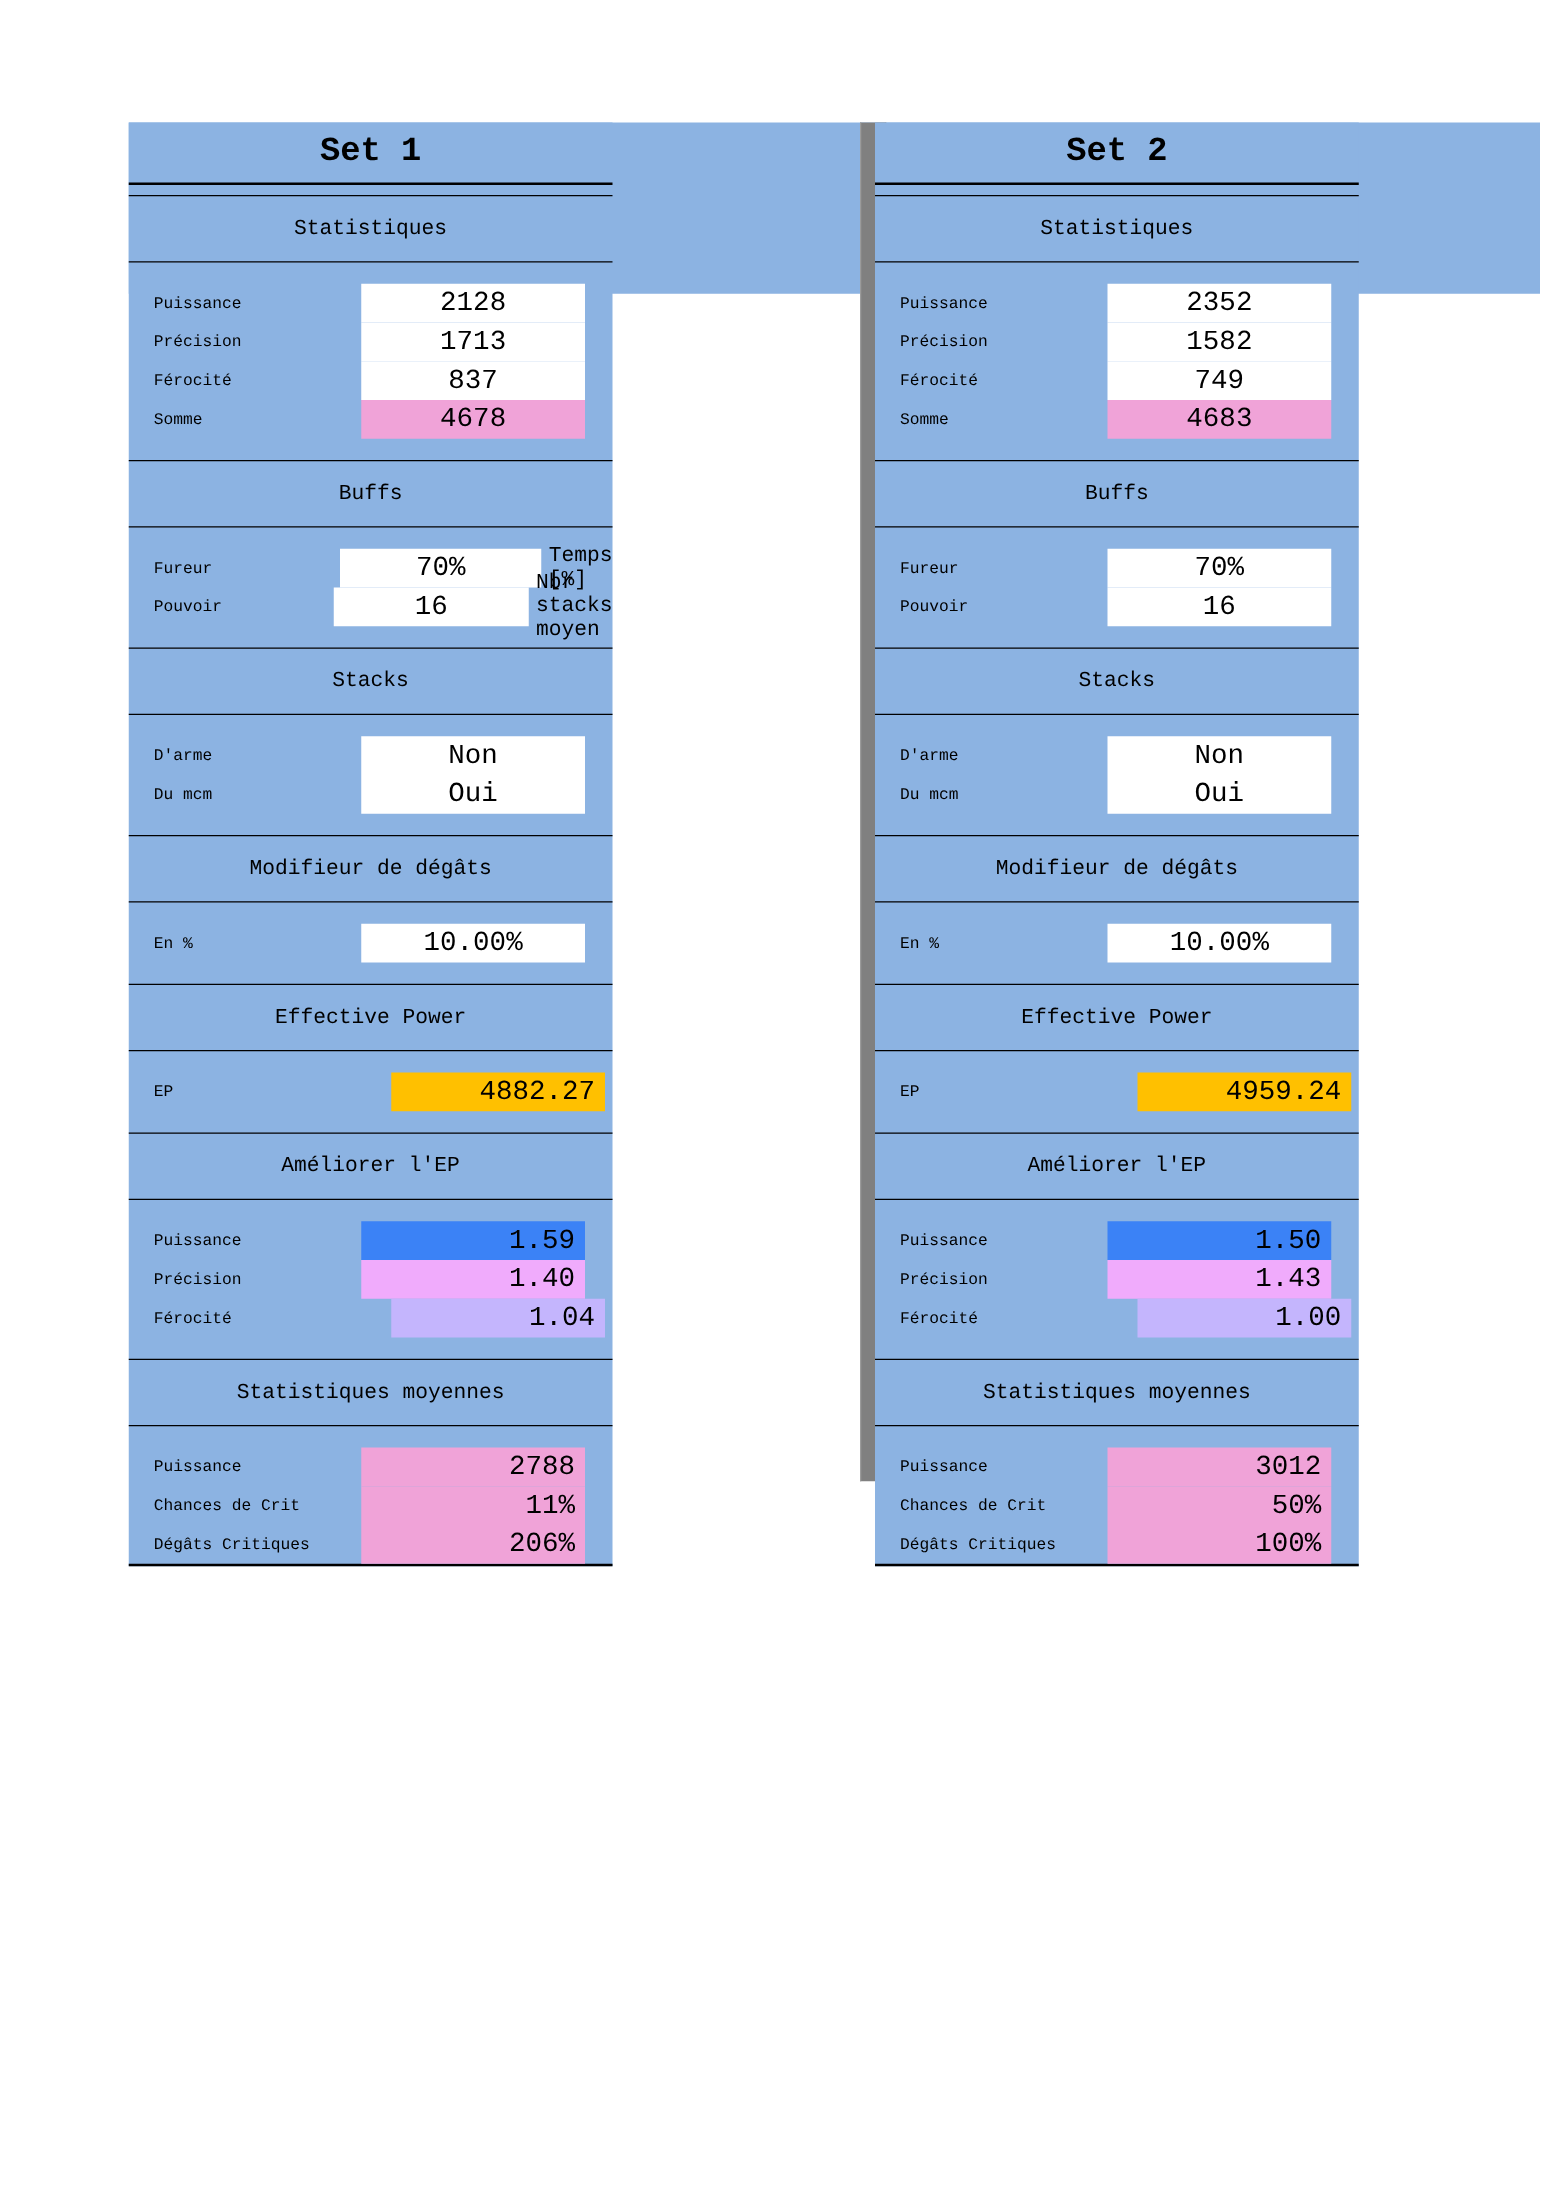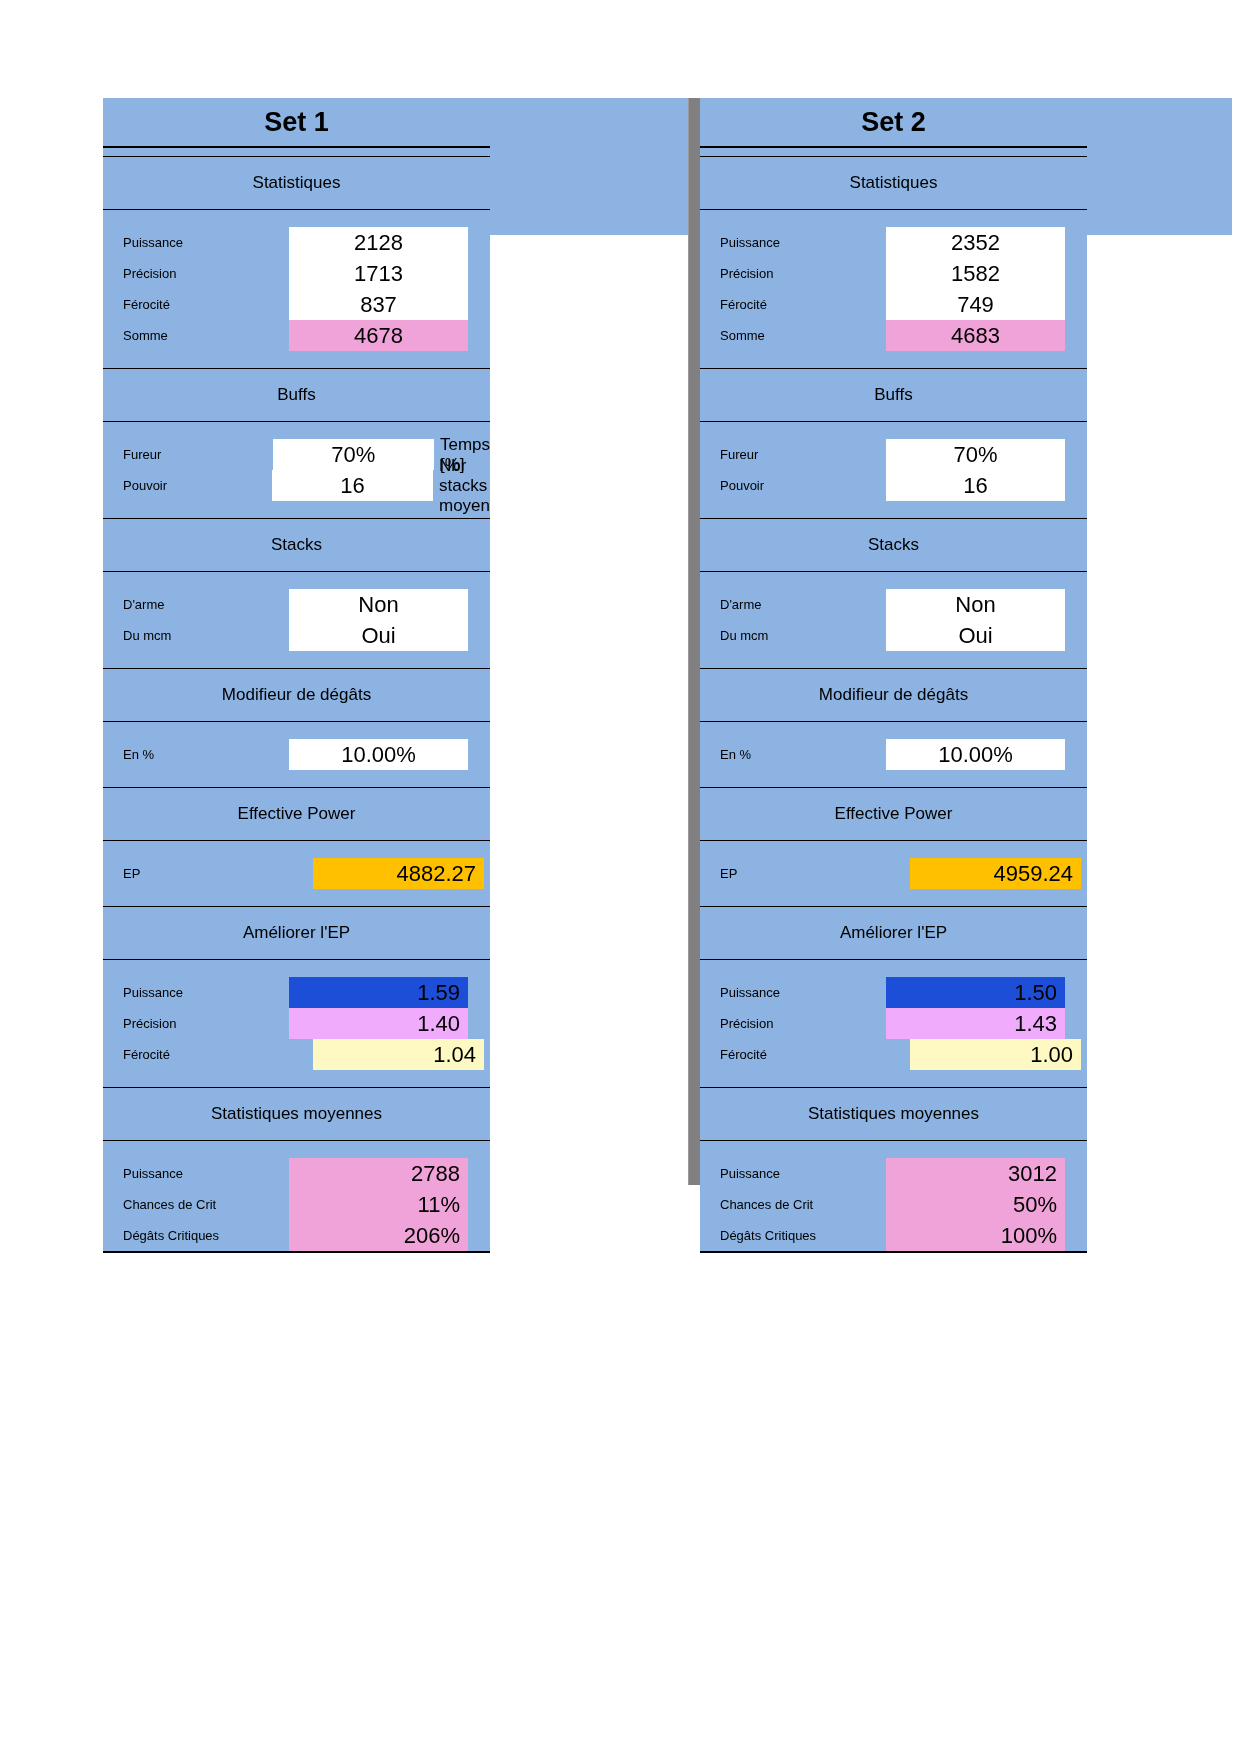"Set 1" #sheet { font-family: none -> Liberation Mono, monospace }
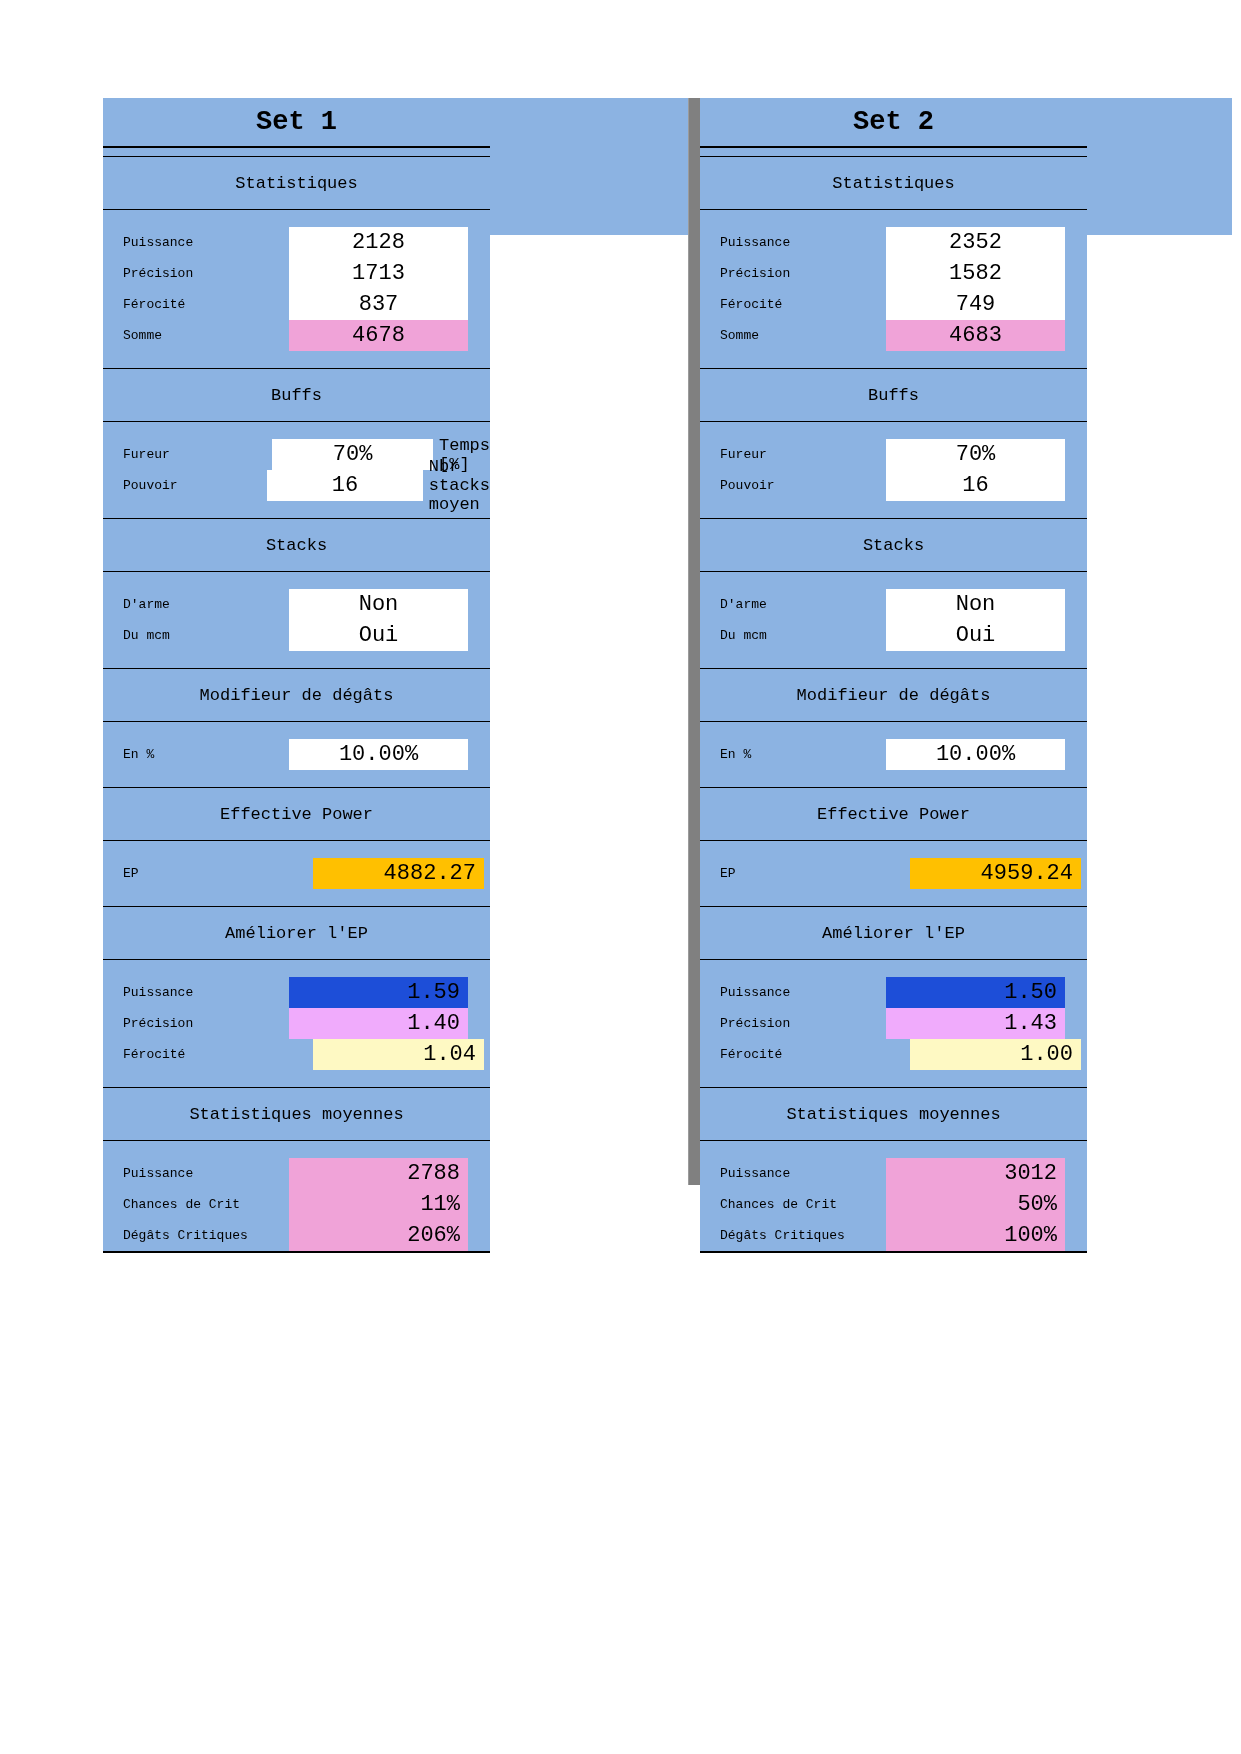"1.59" .bg-red { background: #1d4ed8 -> #3b82f6 }
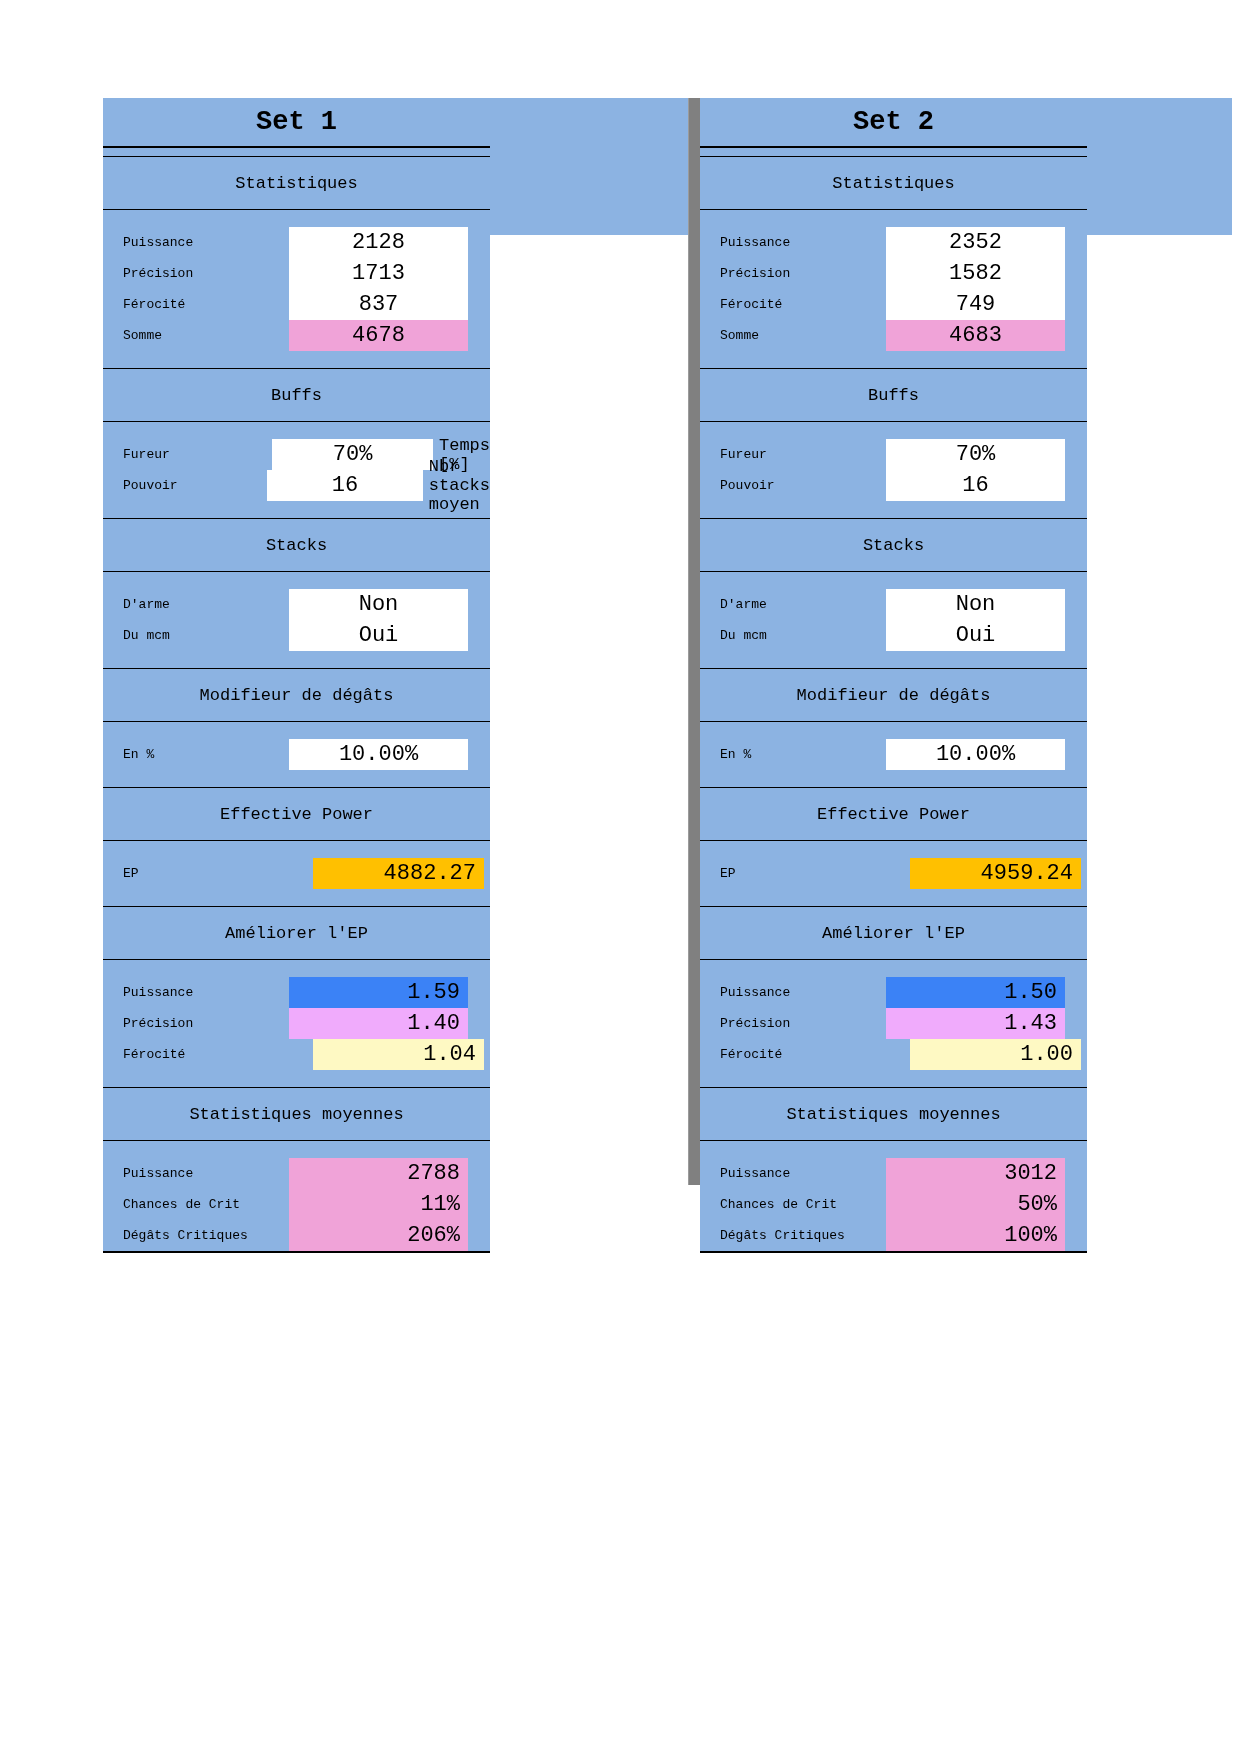"1.04" .bg-green { background: #fef9c3 -> #c4b5fd }
